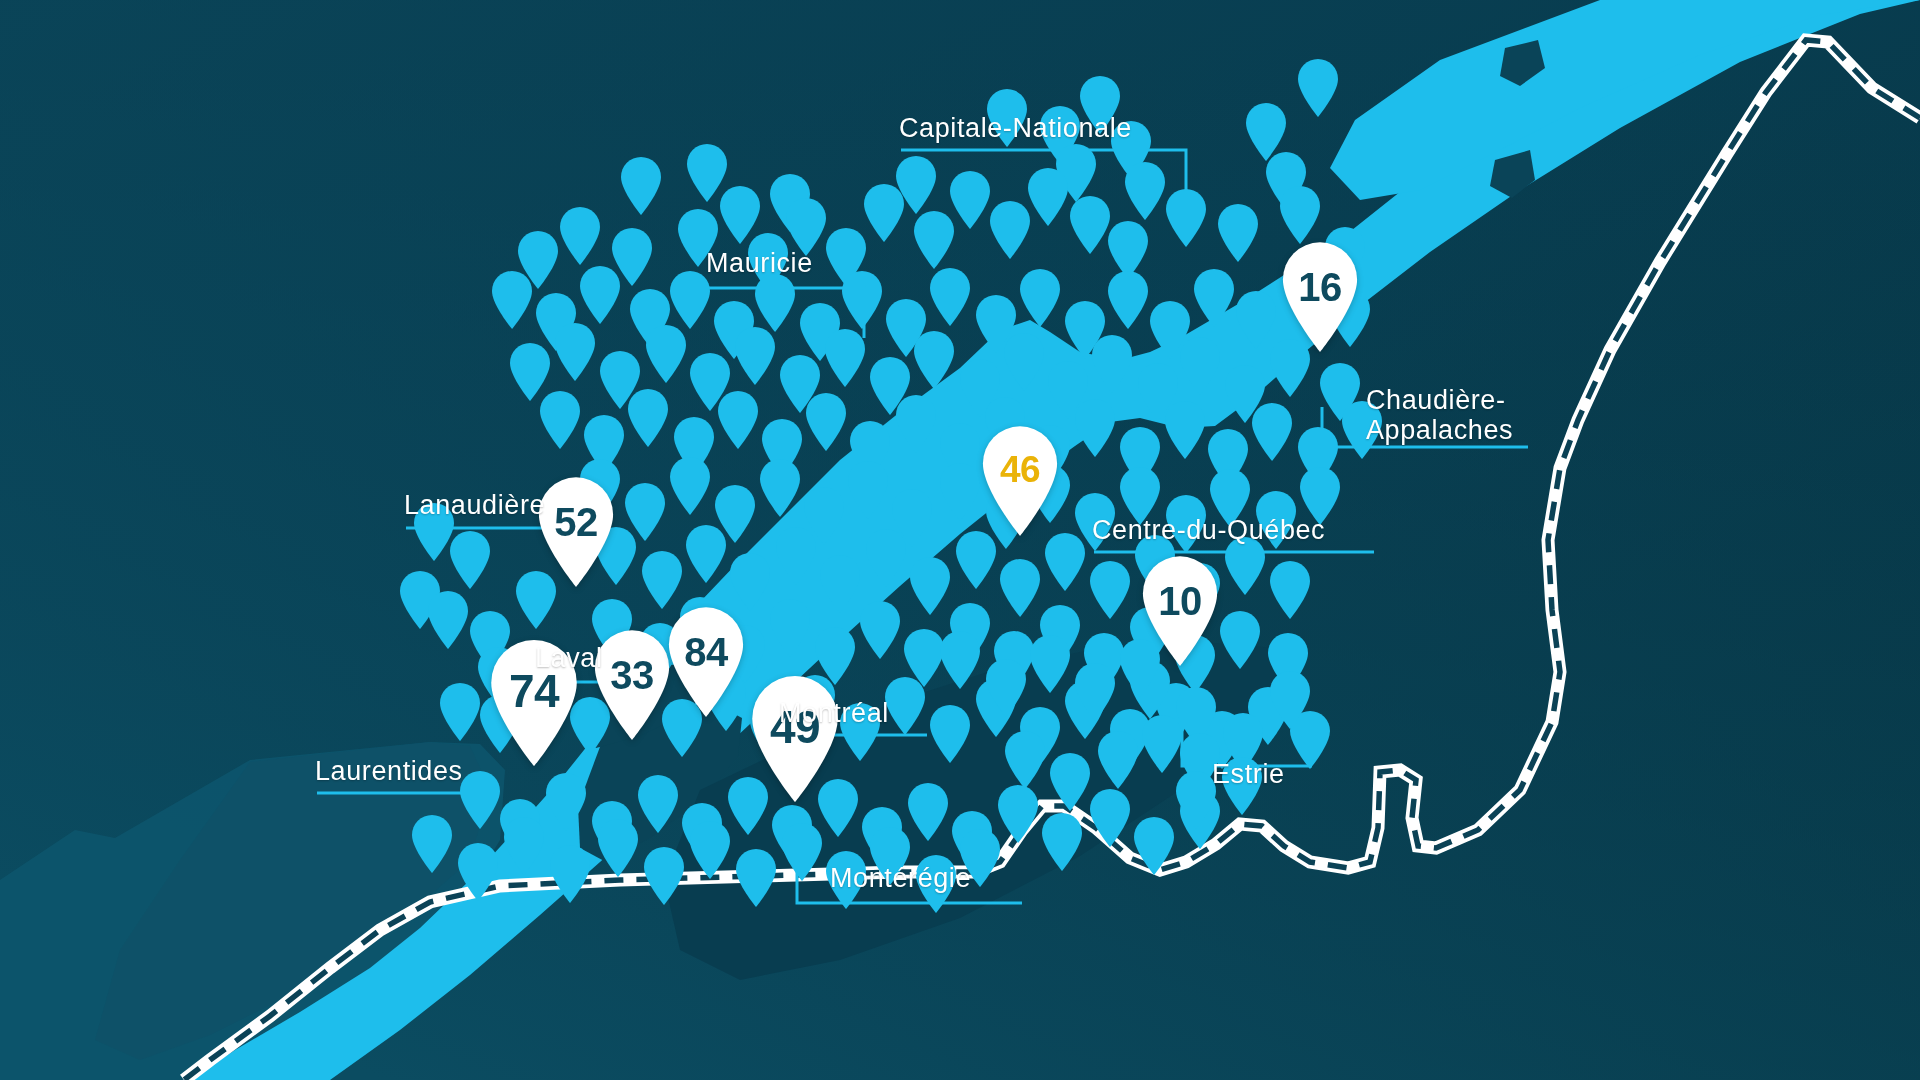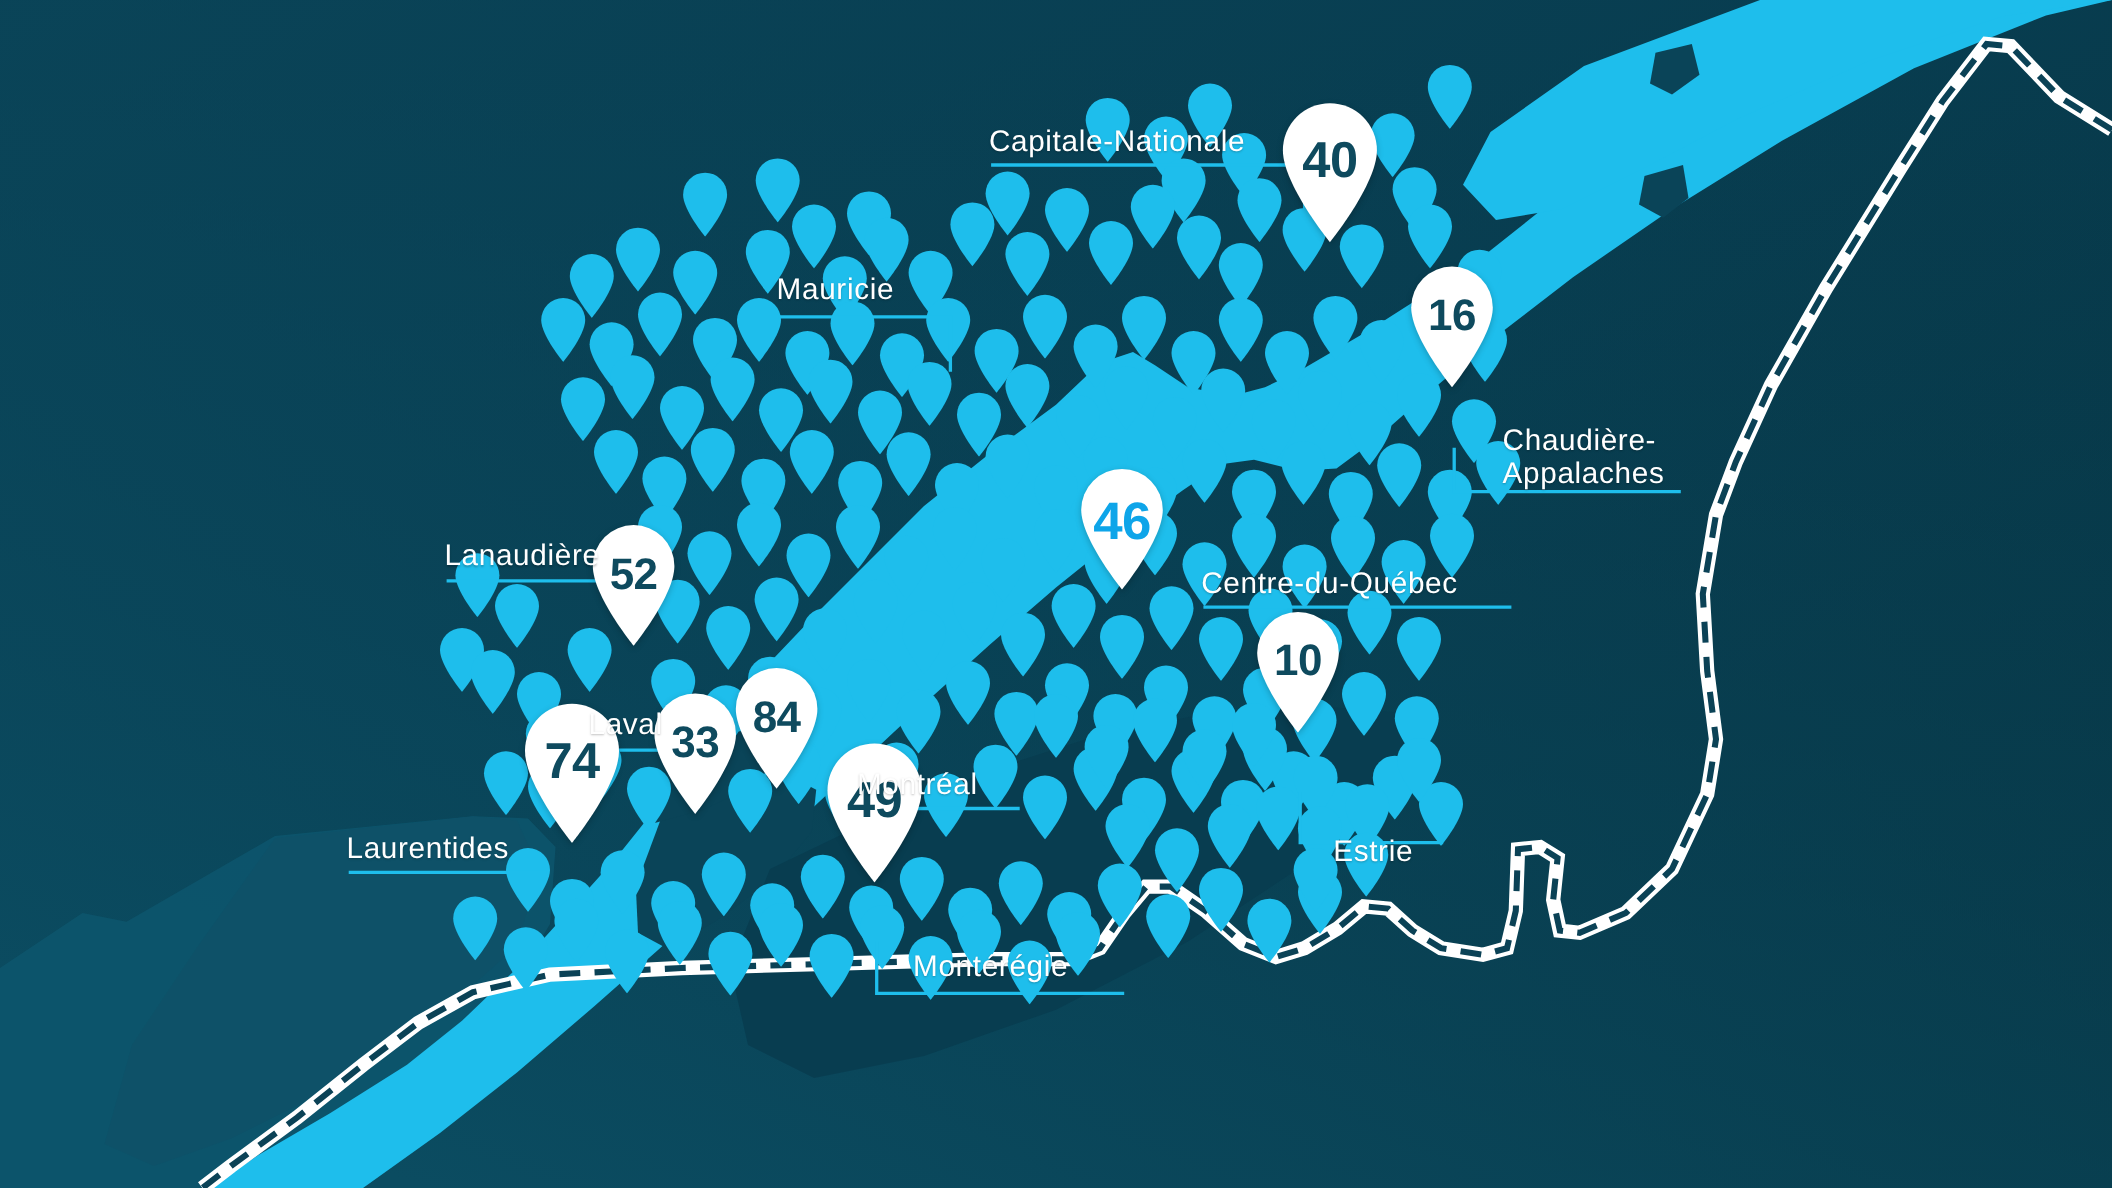"40" div.bigpin { html: <div> <div> <svg> <path></path> </svg> <span>40</span> </div> </div> -> none }
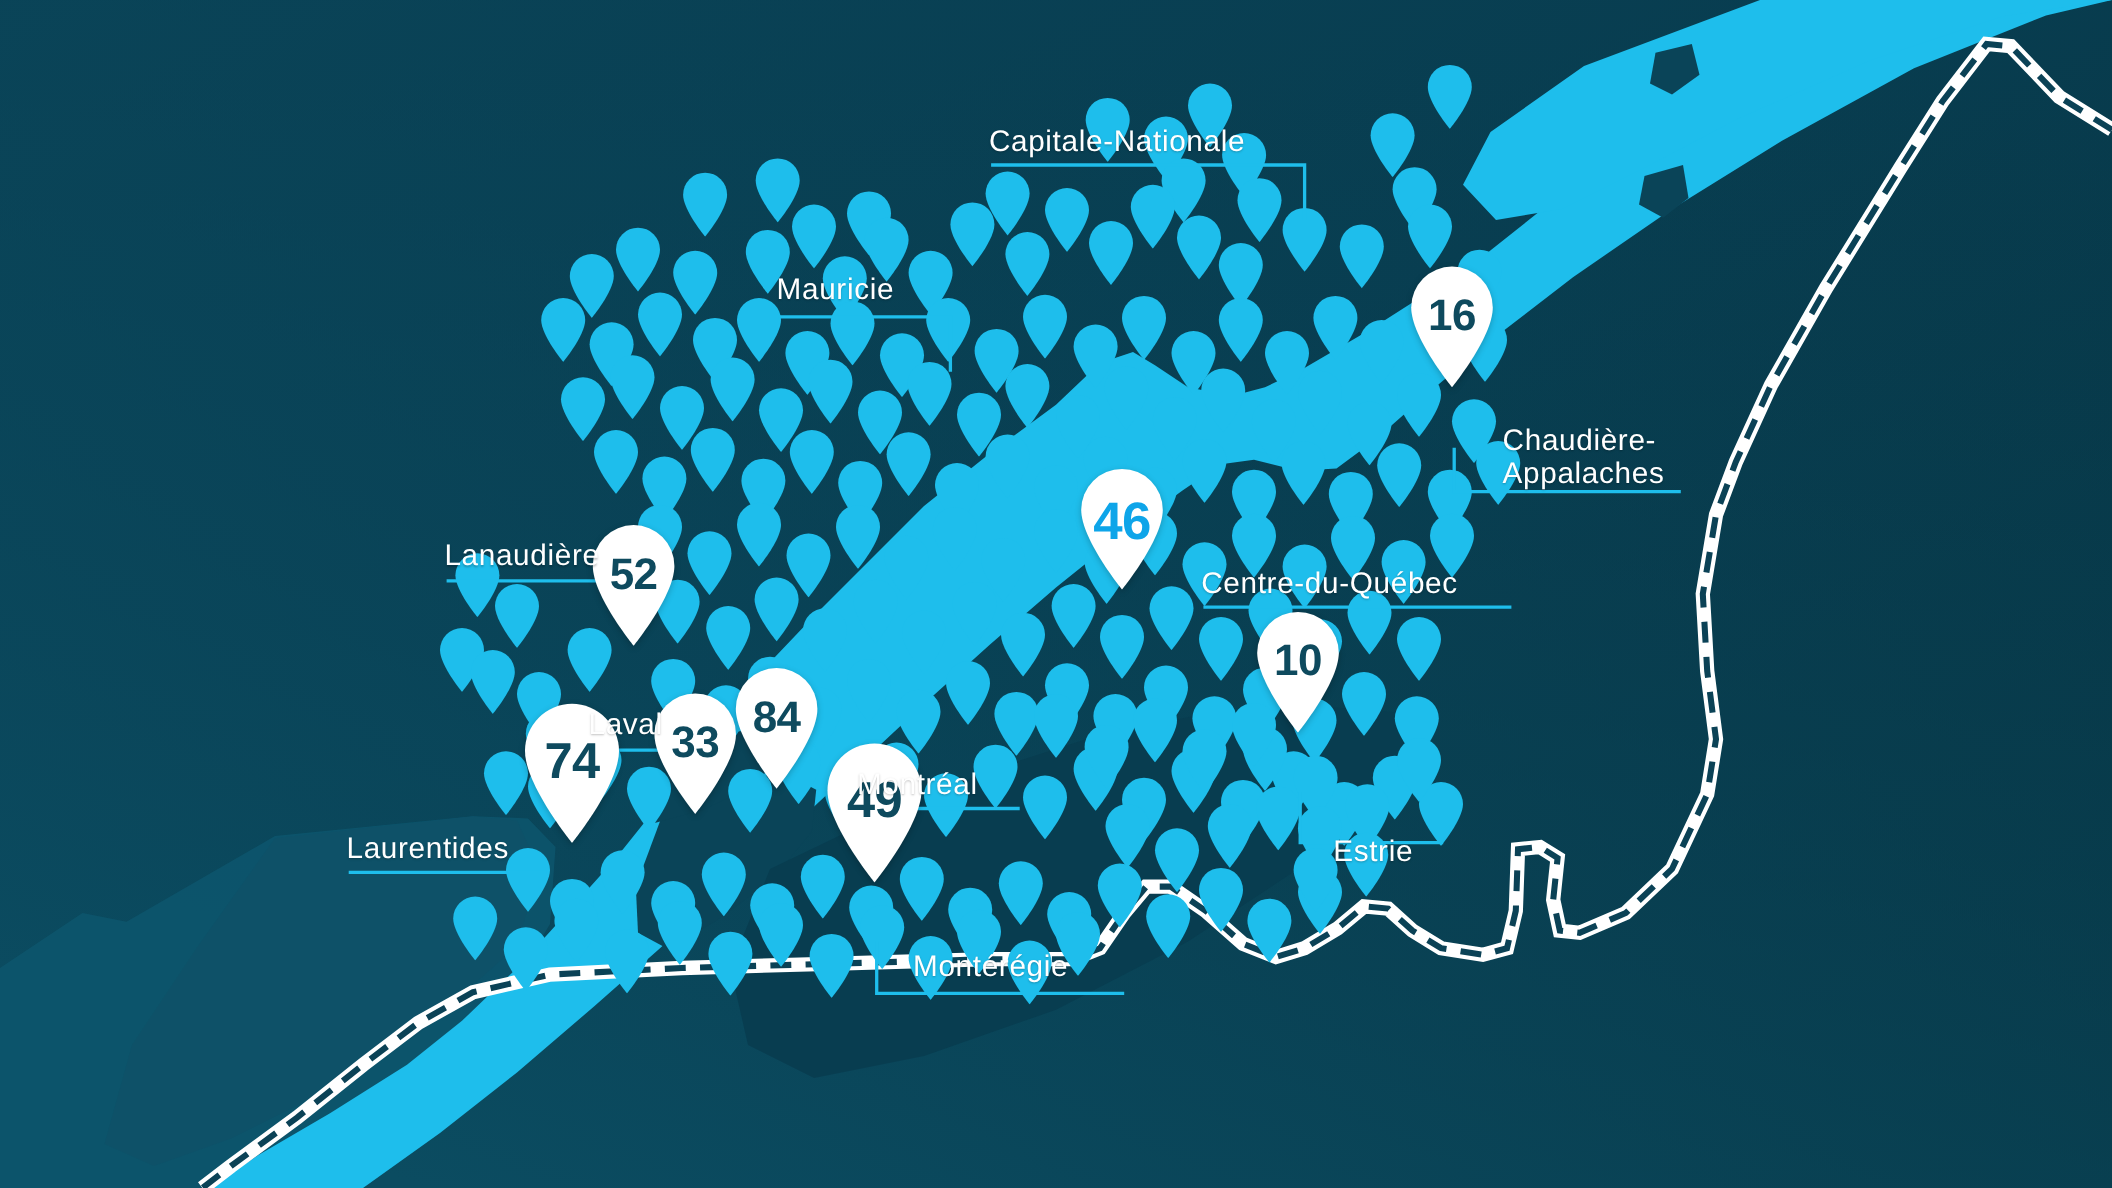"46" span.num { color: #0ea5e9 -> #eab308; font-size: 48px -> 37px }
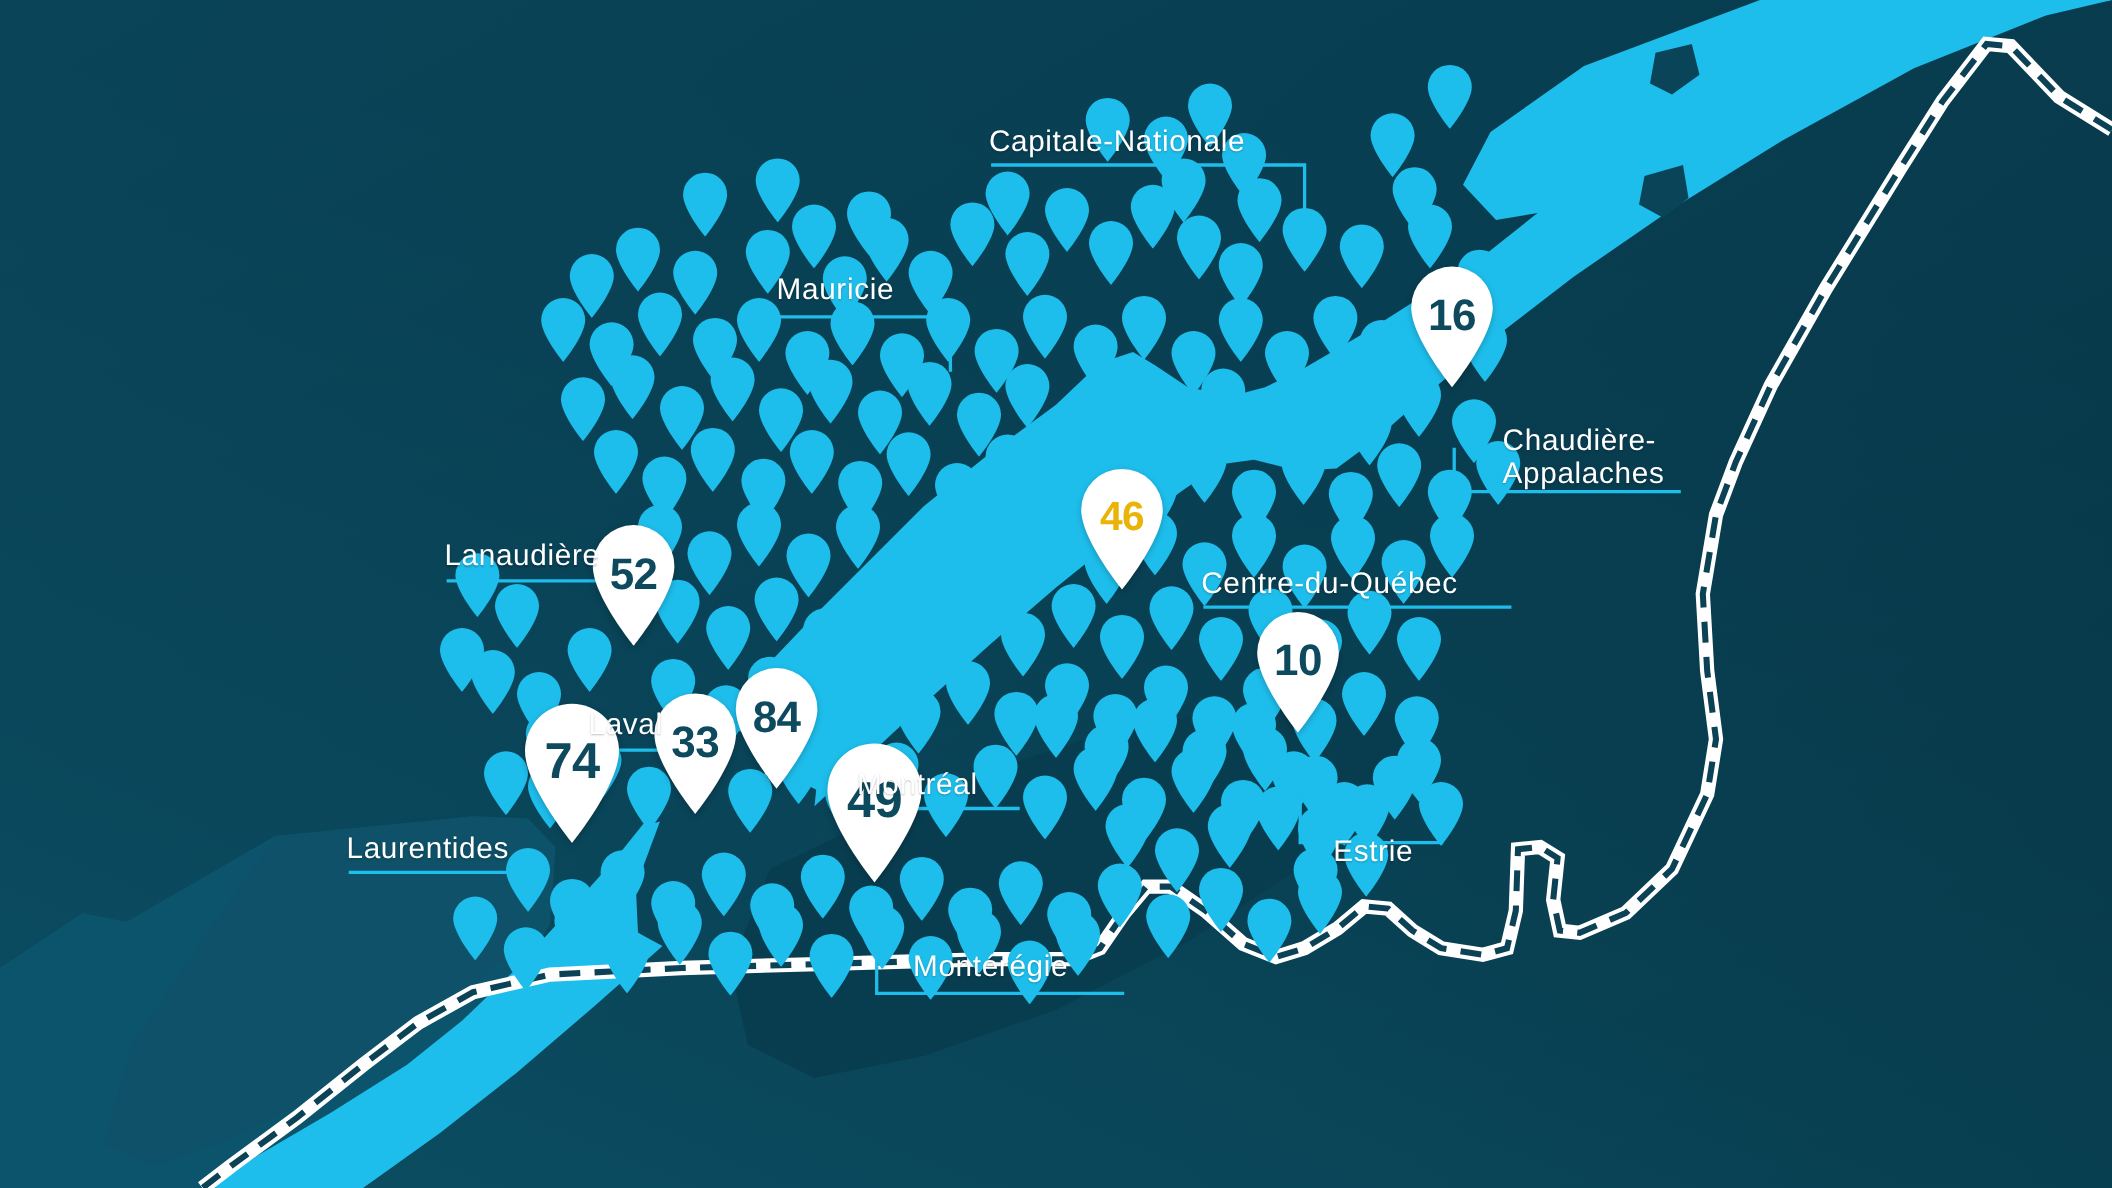"74" div.bigpin { left: 470px -> 484px }
